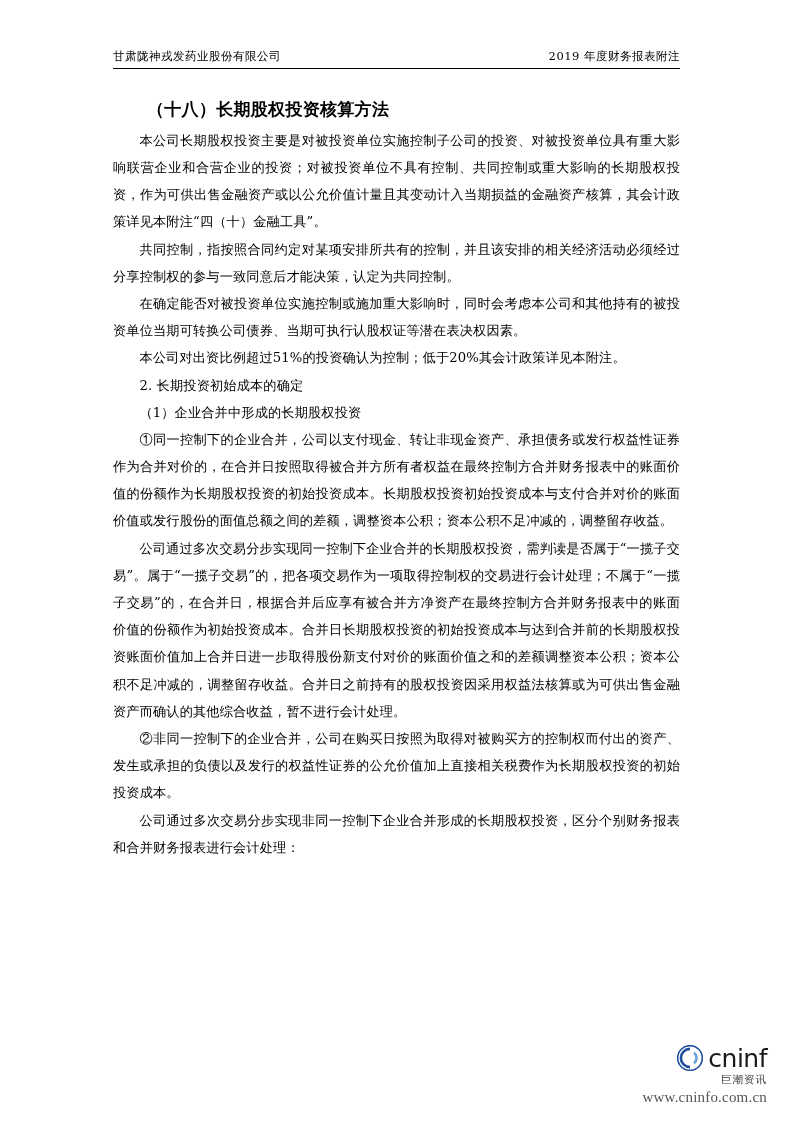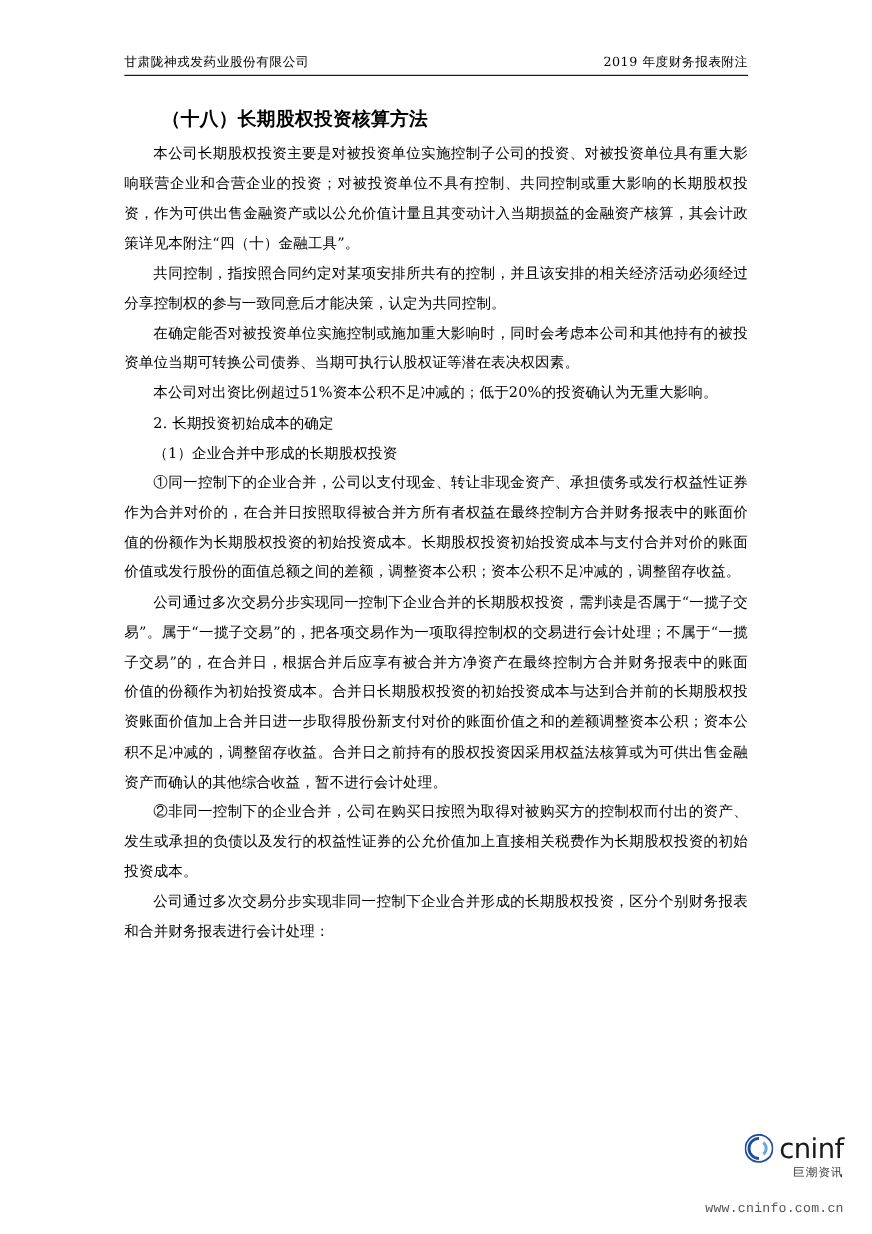"本公司对出资比例超过51%资本公积不足冲减的；低于20%的投资确认为无重大影响。" p.para { text: 51%资本公积不足冲减的；低于20%的投资确认为无重大影响 -> 51%的投资确认为控制；低于20%其会计政策详见本附注 }
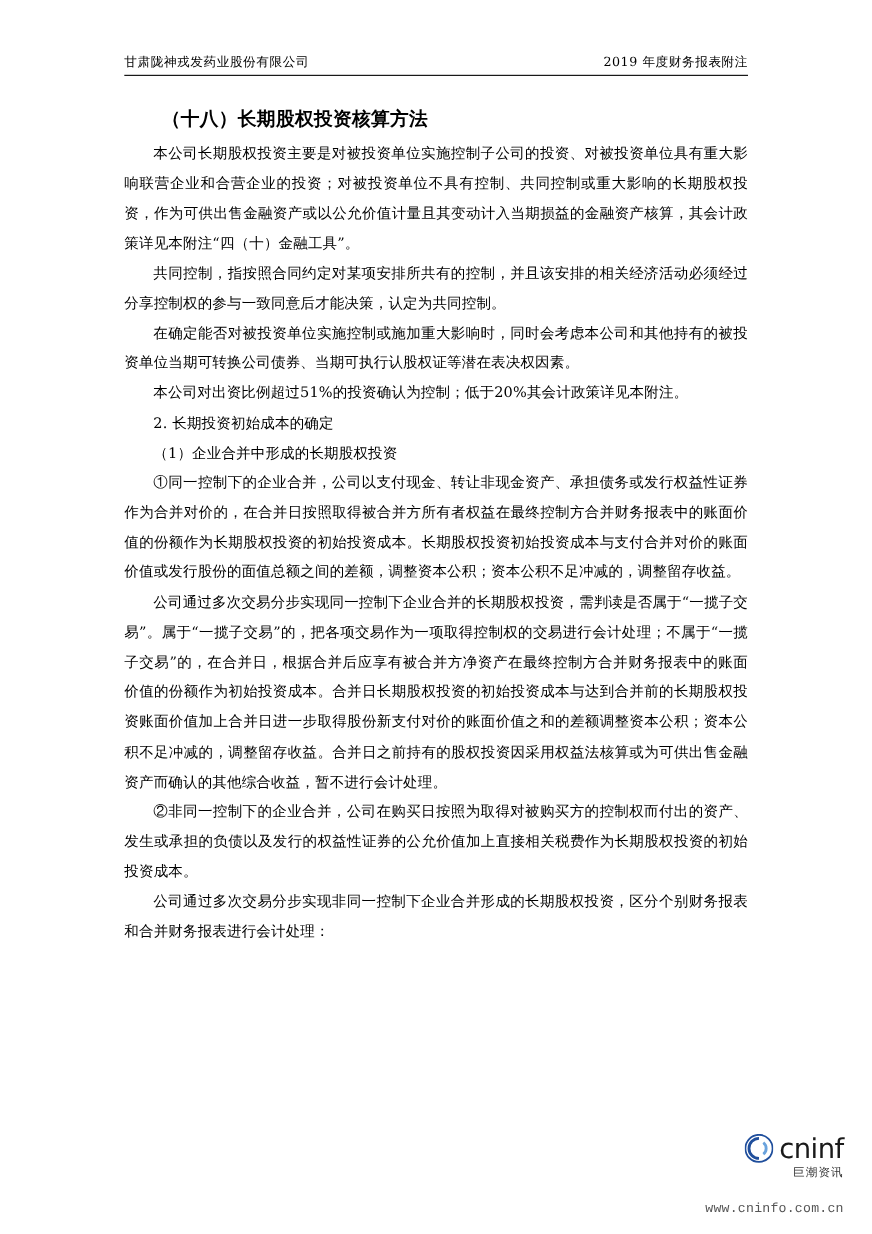"www.cninfo.com.cn" .logo-url { font-family: Liberation Mono, monospace -> Liberation Serif, serif; font-size: 12px -> 15px; margin-top: 19px -> 2px }
